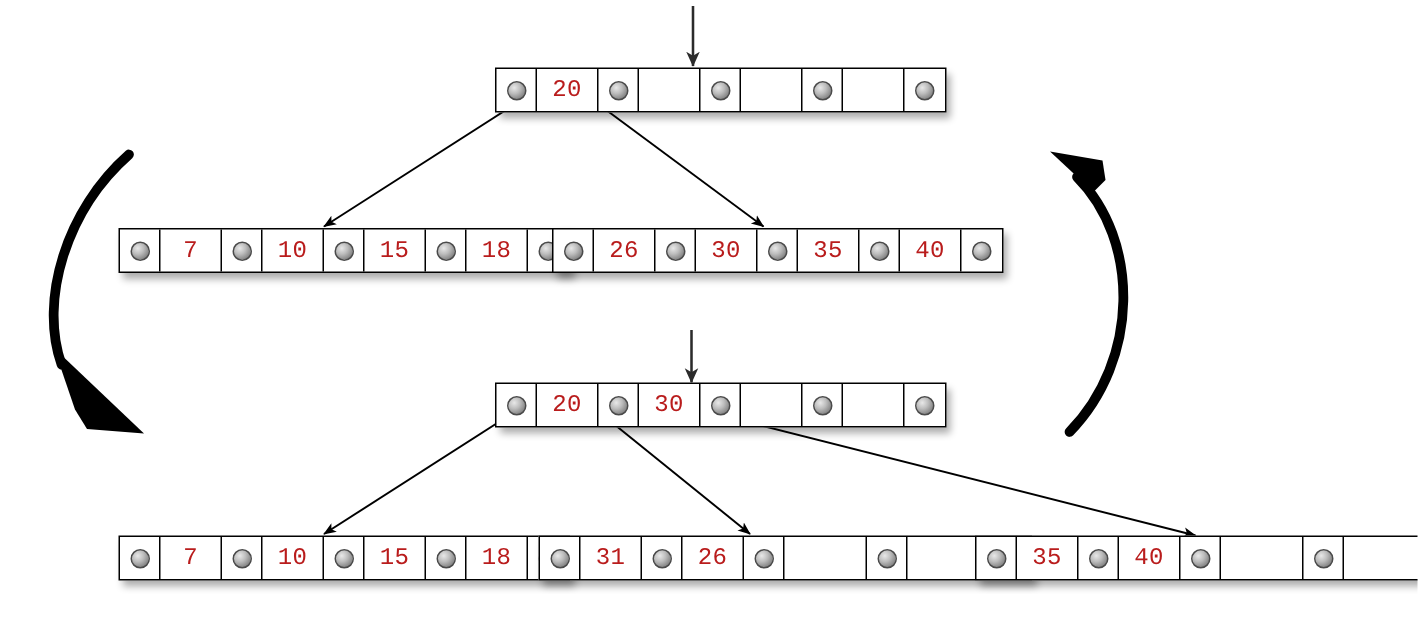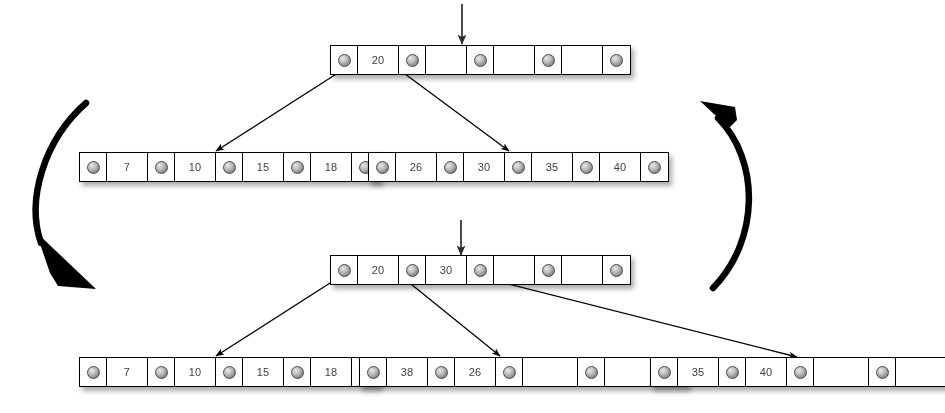"20" .cell.key { color: #404040 -> #b91c1c; font-family: none -> Liberation Mono, monospace; font-size: 11px -> 16px }
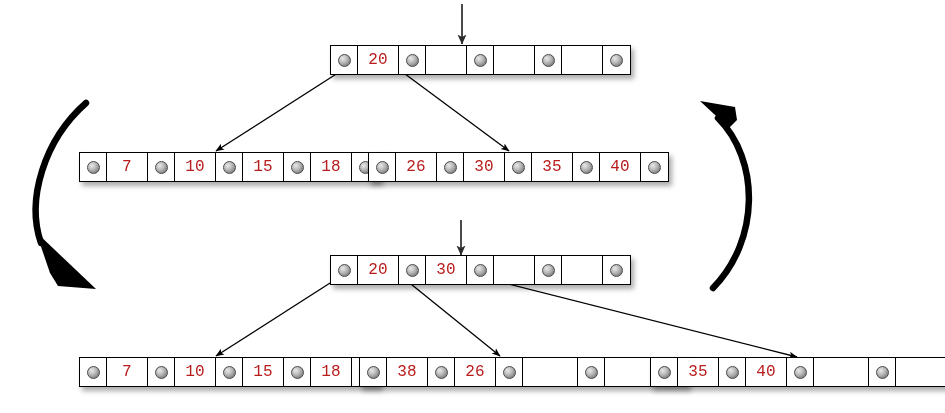"38" div.cell { text: 38 -> 31 }
